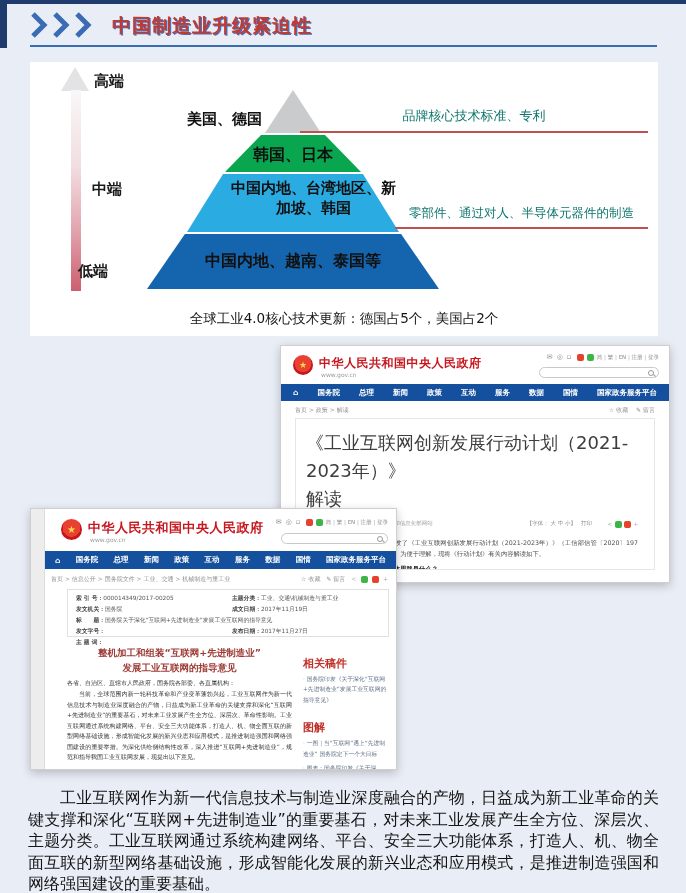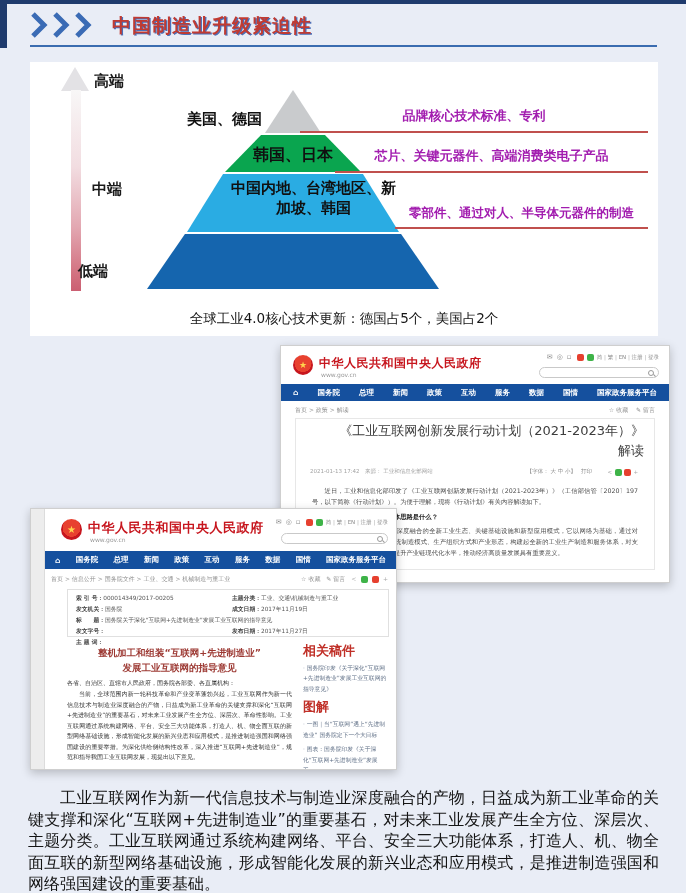"品牌核心技术标准、专利" .desc { color: #a21caf -> #0f766e; font-weight: bold -> none }
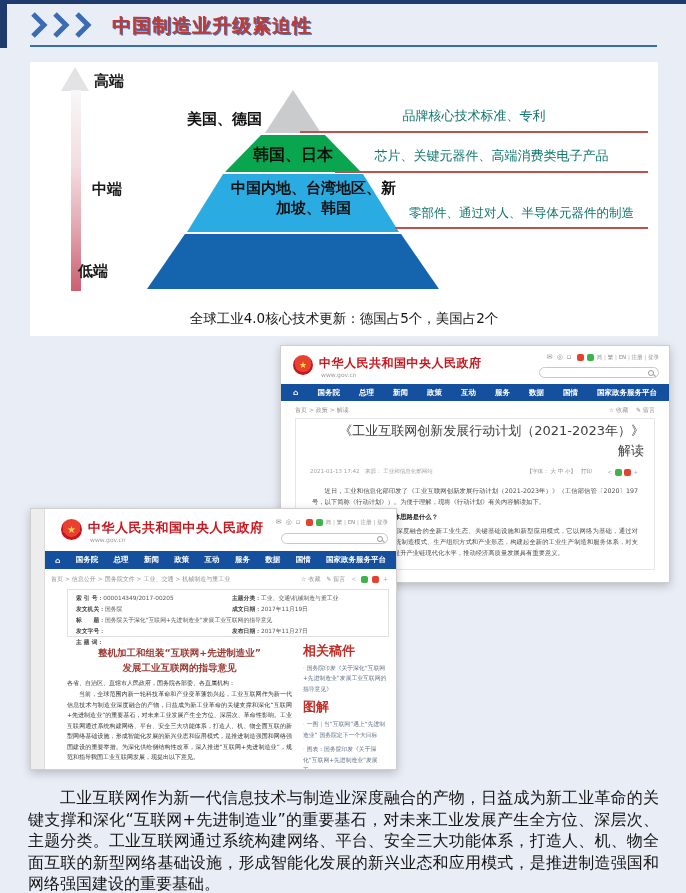"芯片、关键元器件、高端消费类电子产品" div.abs { html: <div>芯片、关键元器件、高端消费类电子产品</div> -> none }
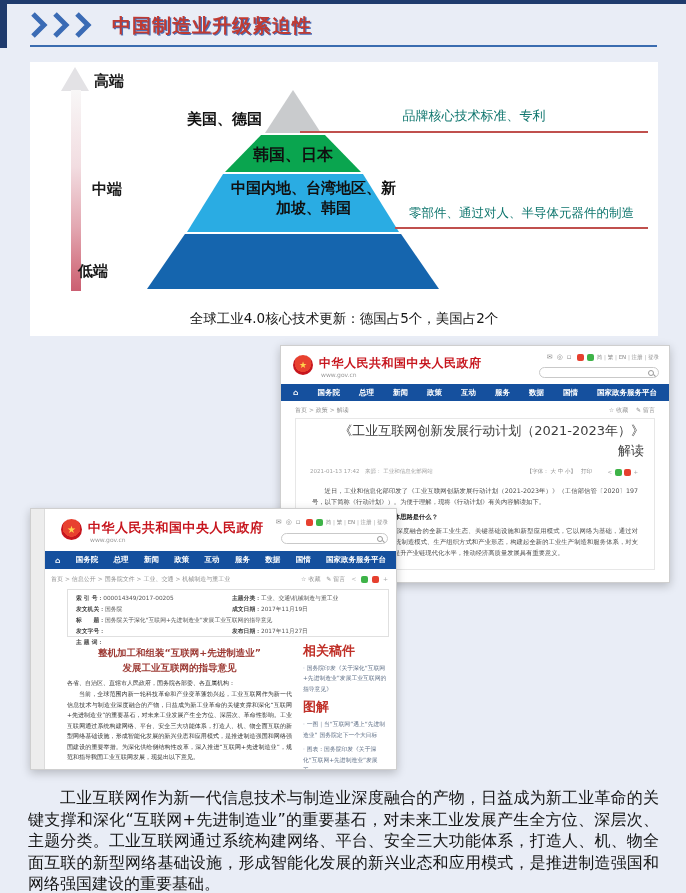"中国内地、越南、泰国等" div.abs { html: none -> <div>中国内地、越南、泰国等</div> }
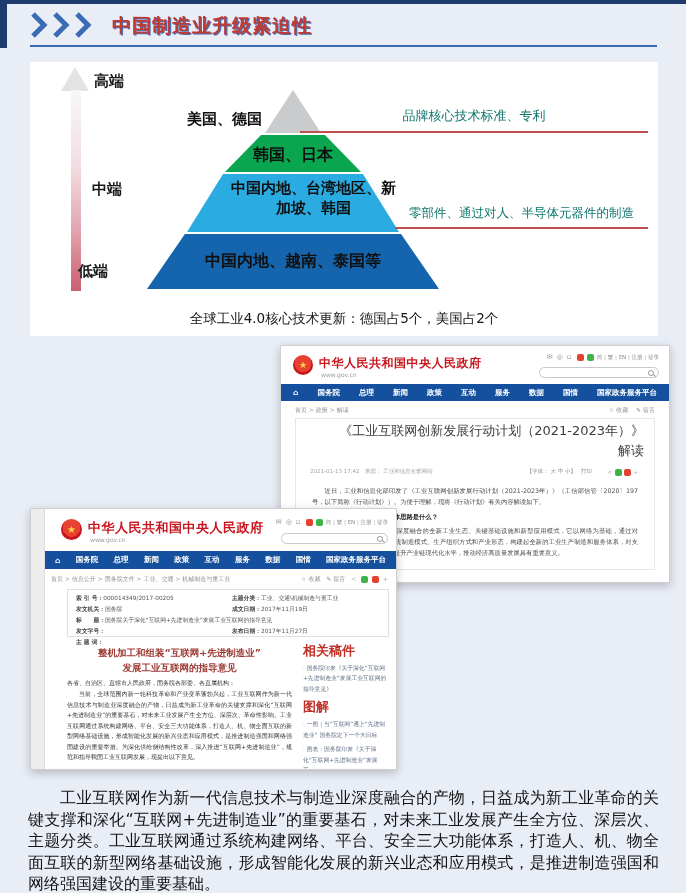"《工业互联网创新发展行动计划（2021-2023年）》" .art-title { font-size: 13px -> 18px; margin: 2px 10px 0 -> 10px 10px 0; text-align: right -> left }
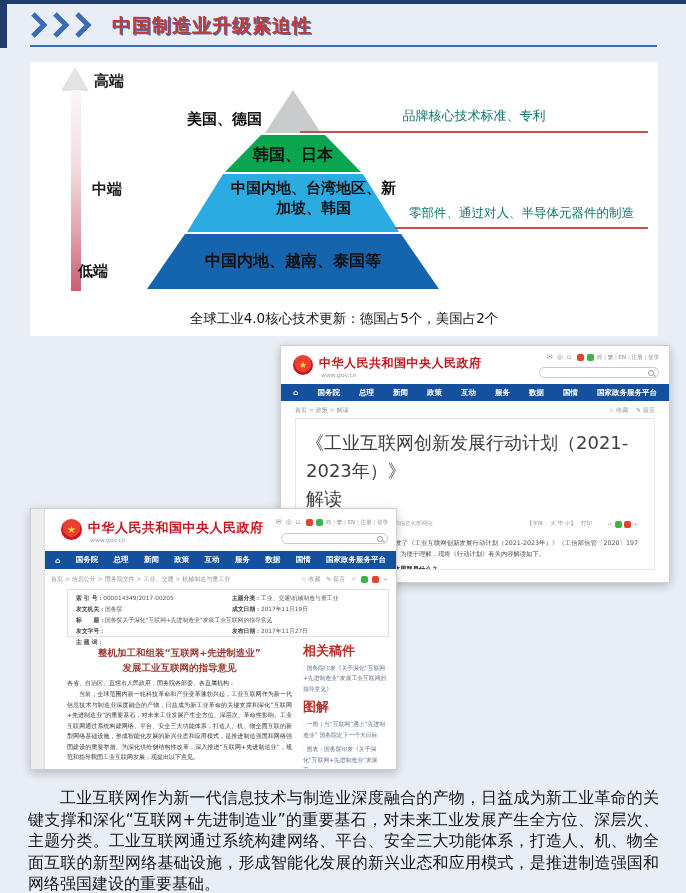"相关稿件" .side-h { font-size: 13px -> 11px; margin: 1px 0 3px -> 15px 0 3px }
